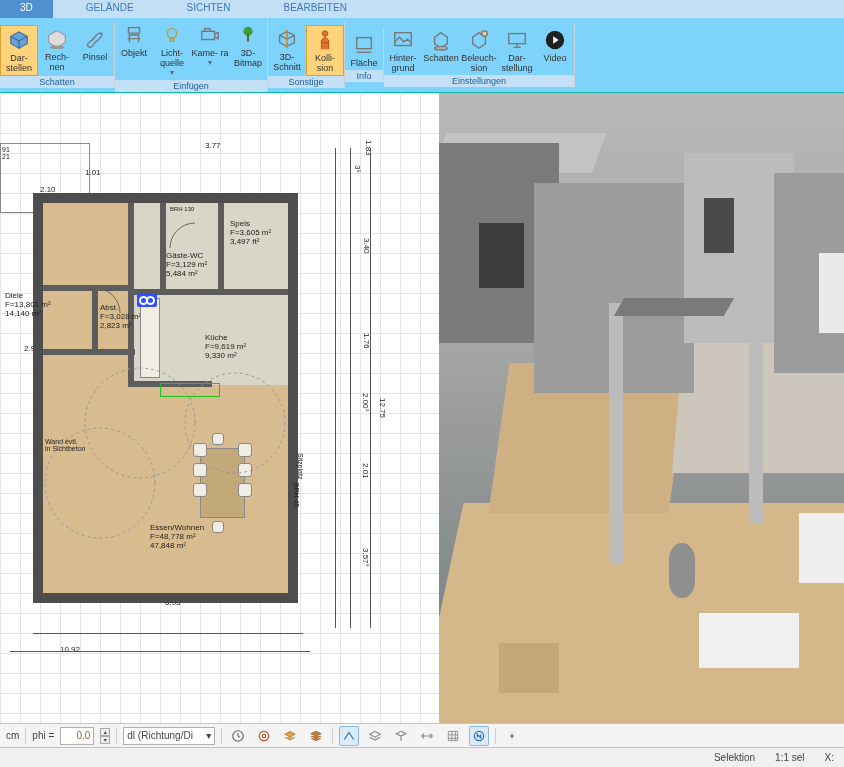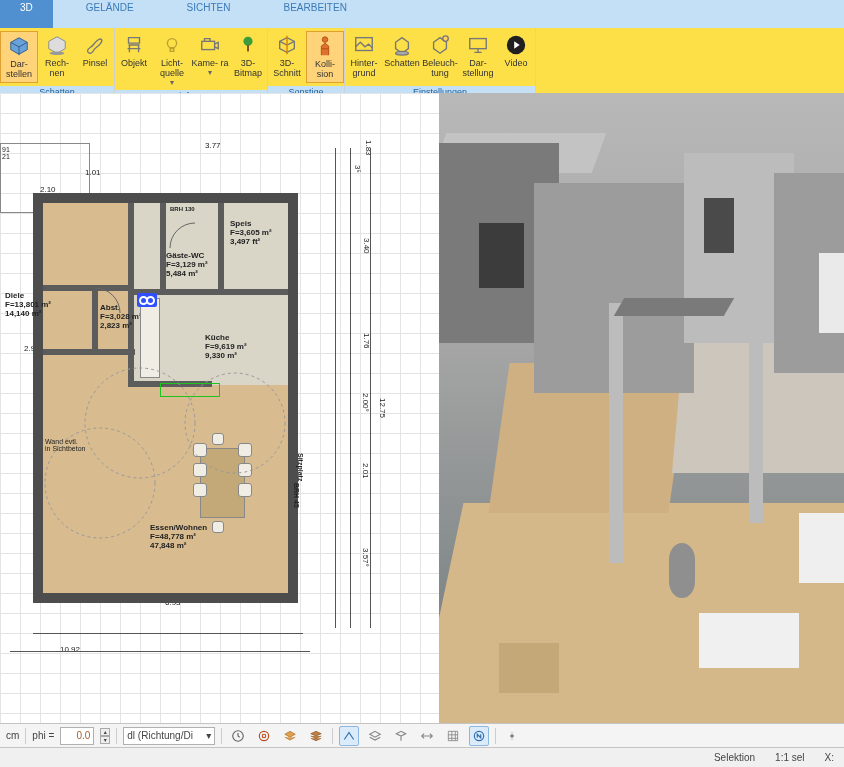"3D" .tabbar { height: 28px -> 18px }
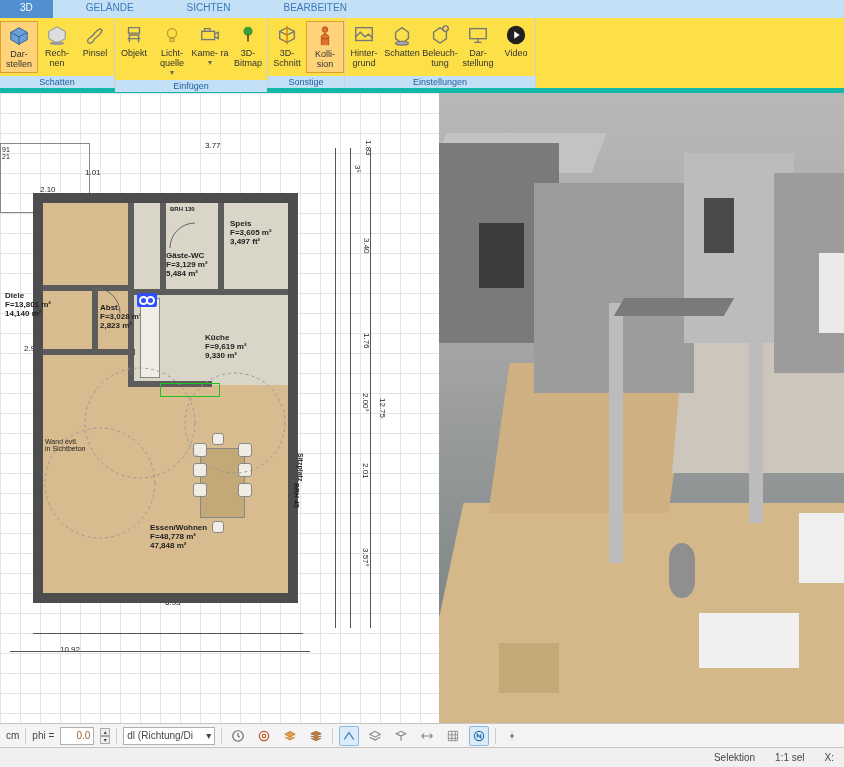"Dar- stellen" .ribbon { align-items: none -> center; background: #fde047 -> #7dd3fc; border-bottom: 5px solid #14b8a6 -> 1px solid #14b8a6 }
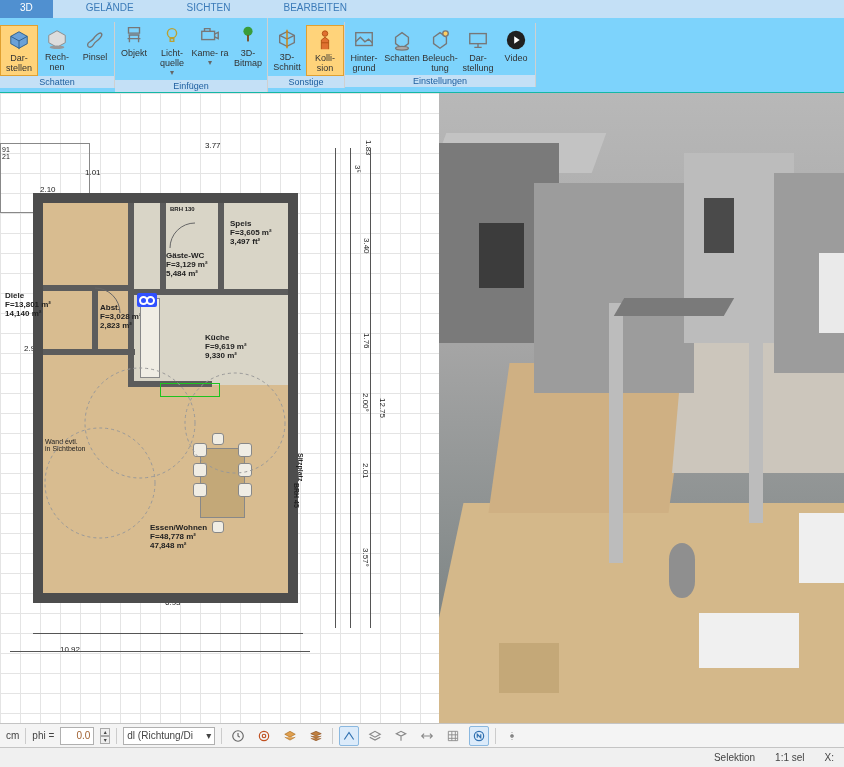"Fläche" div.rgroup { html: none -> <div> <div> <div> <span> <svg> <rect></rect> <path></path> </svg> </span> <span>Fläche</span> </div> </div> <div>Info</div> </div> }
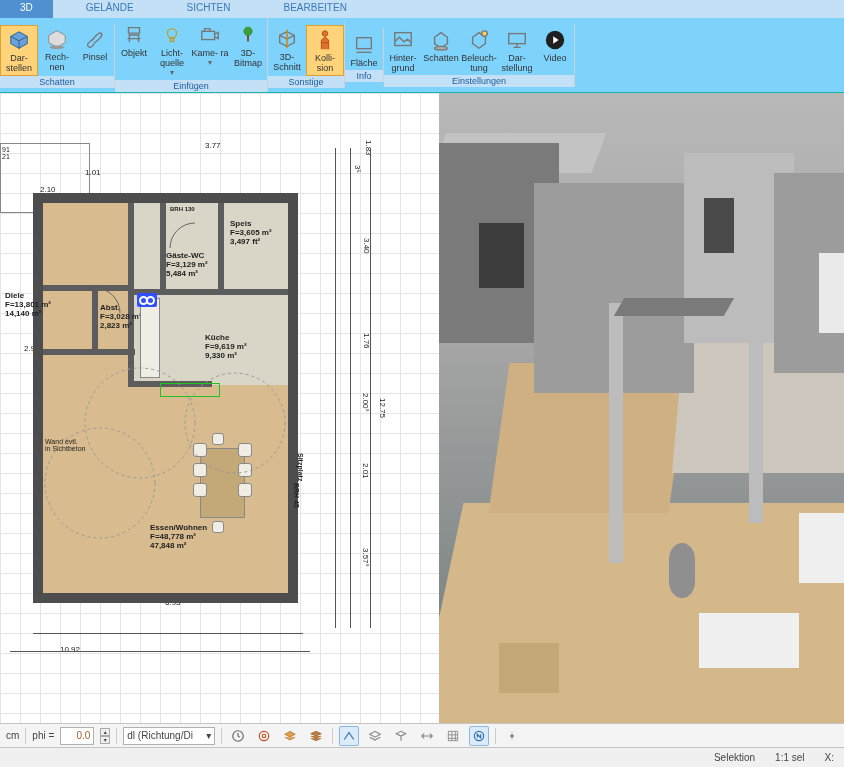"Beleuch- tung" span { text: tung -> sion }
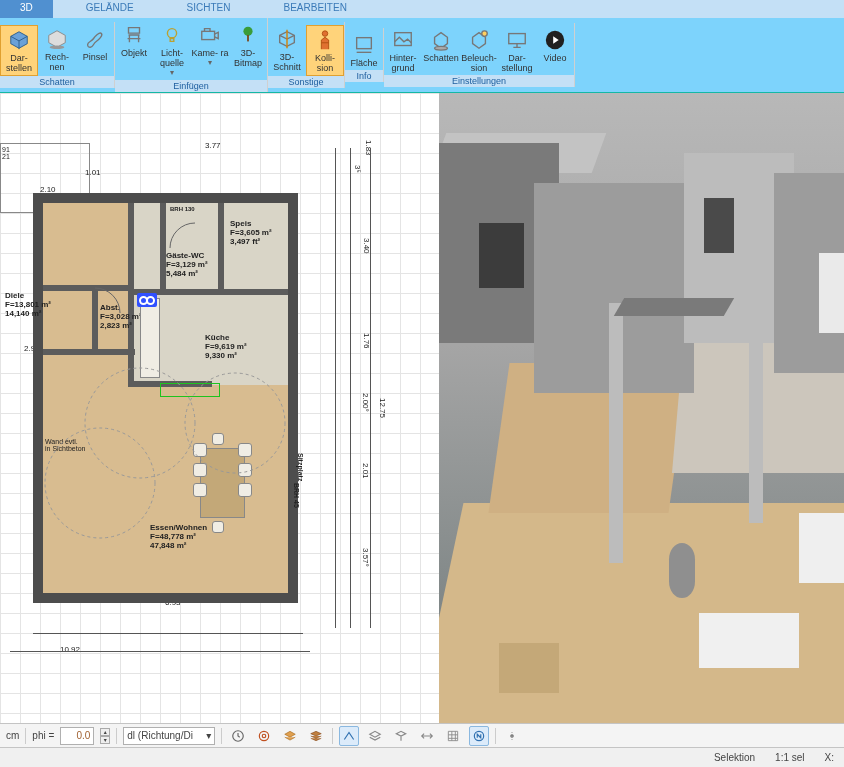"Speis" .rlabel { font-weight: bold -> none }
